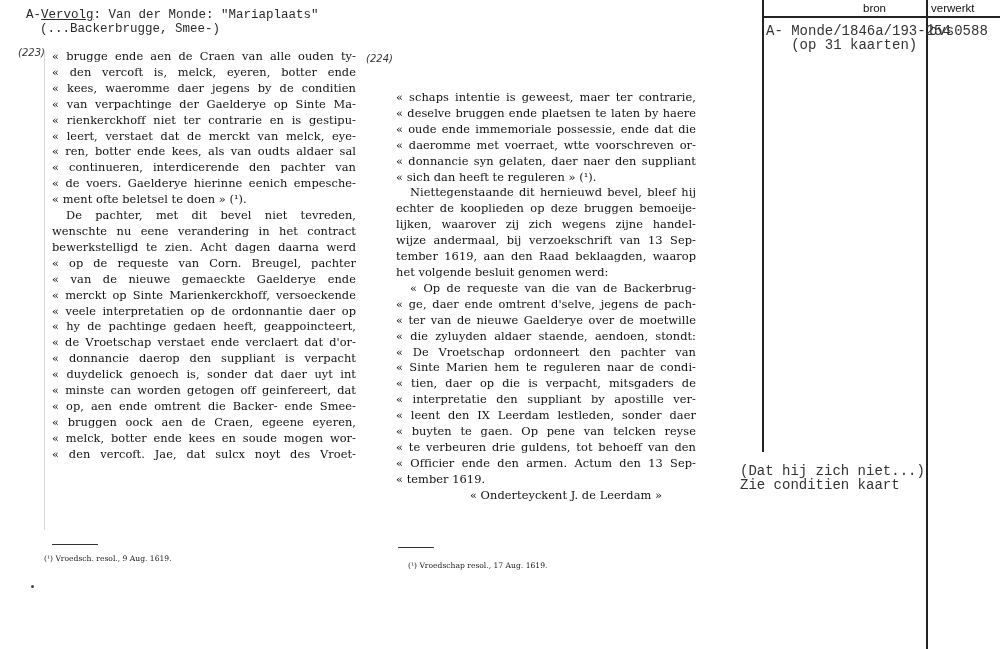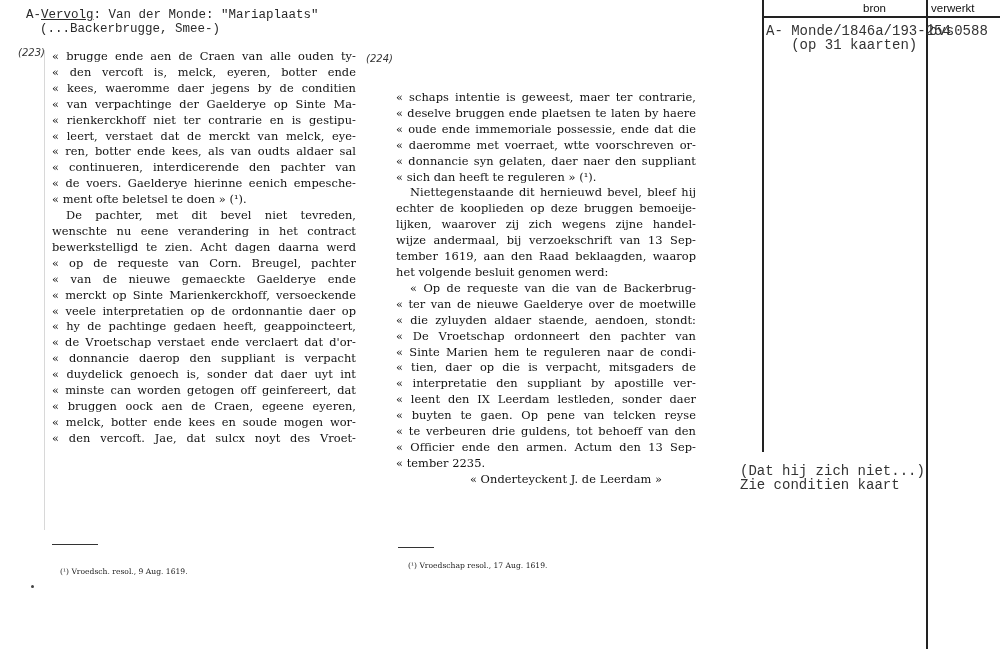"« ge, daer ende omtrent" span.ln { html: none -> <span>« ge, daer ende omtrent d'selve, jegens de pach-</span> }
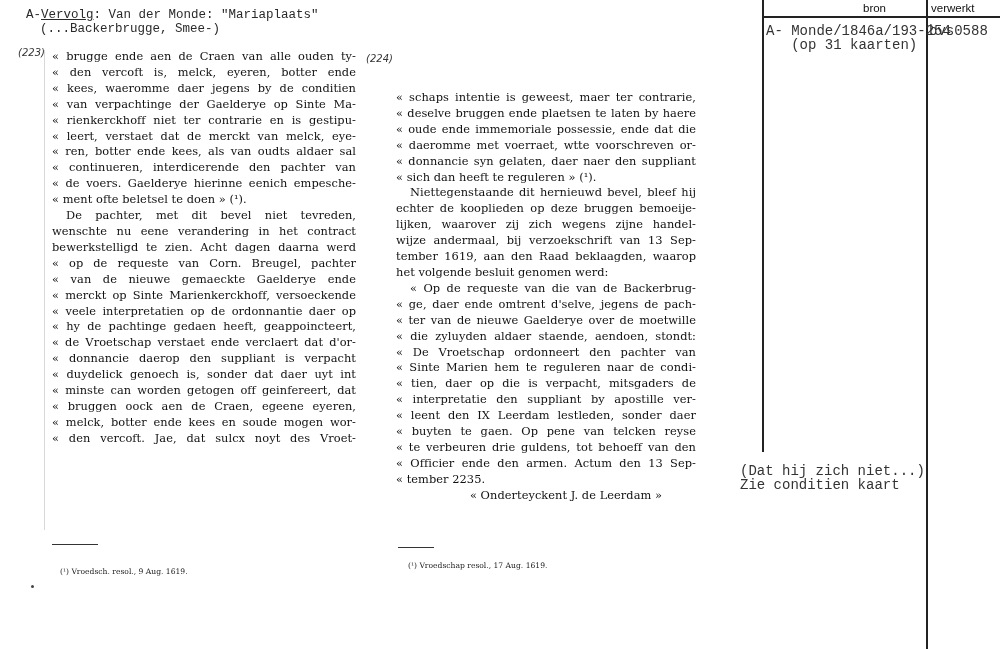"« op, aen ende omtrent" span.ln { html: none -> <span>« op, aen ende omtrent die Backer- ende Smee-</span> }
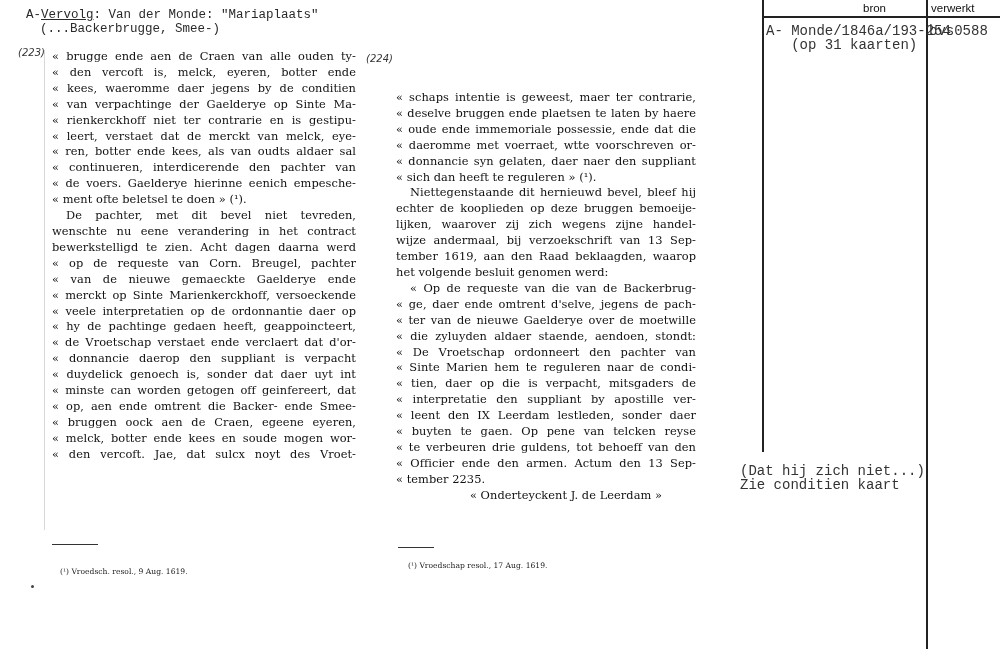"« tember 2235." span.ln { text: 2235 -> 1619 }
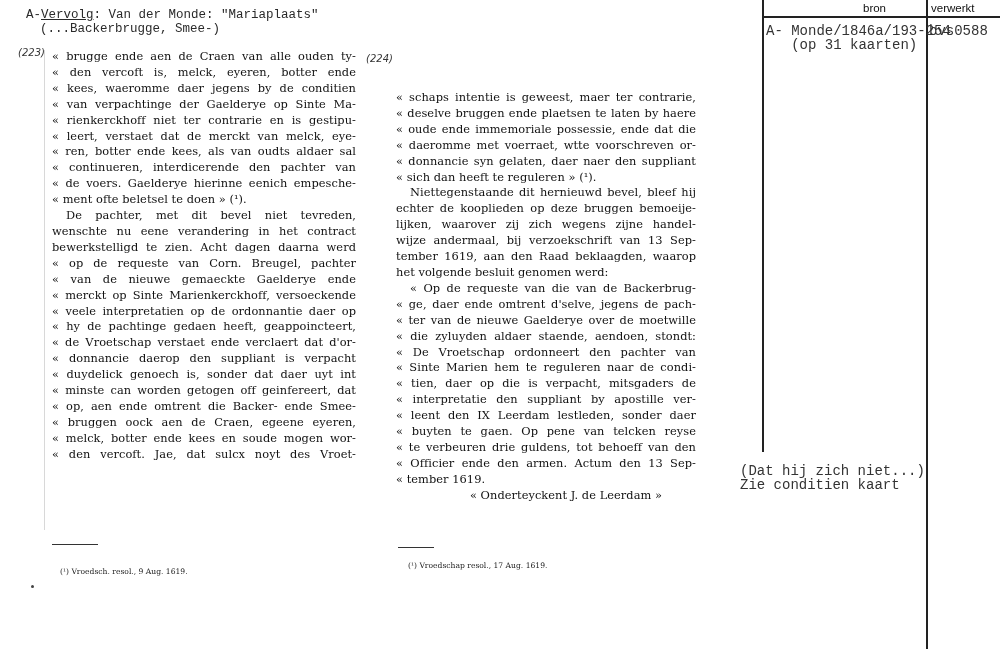"(¹) Vroedsch. resol., 9 Aug." div.footnote { left: 60px -> 44px; margin-top: 13px -> none }
